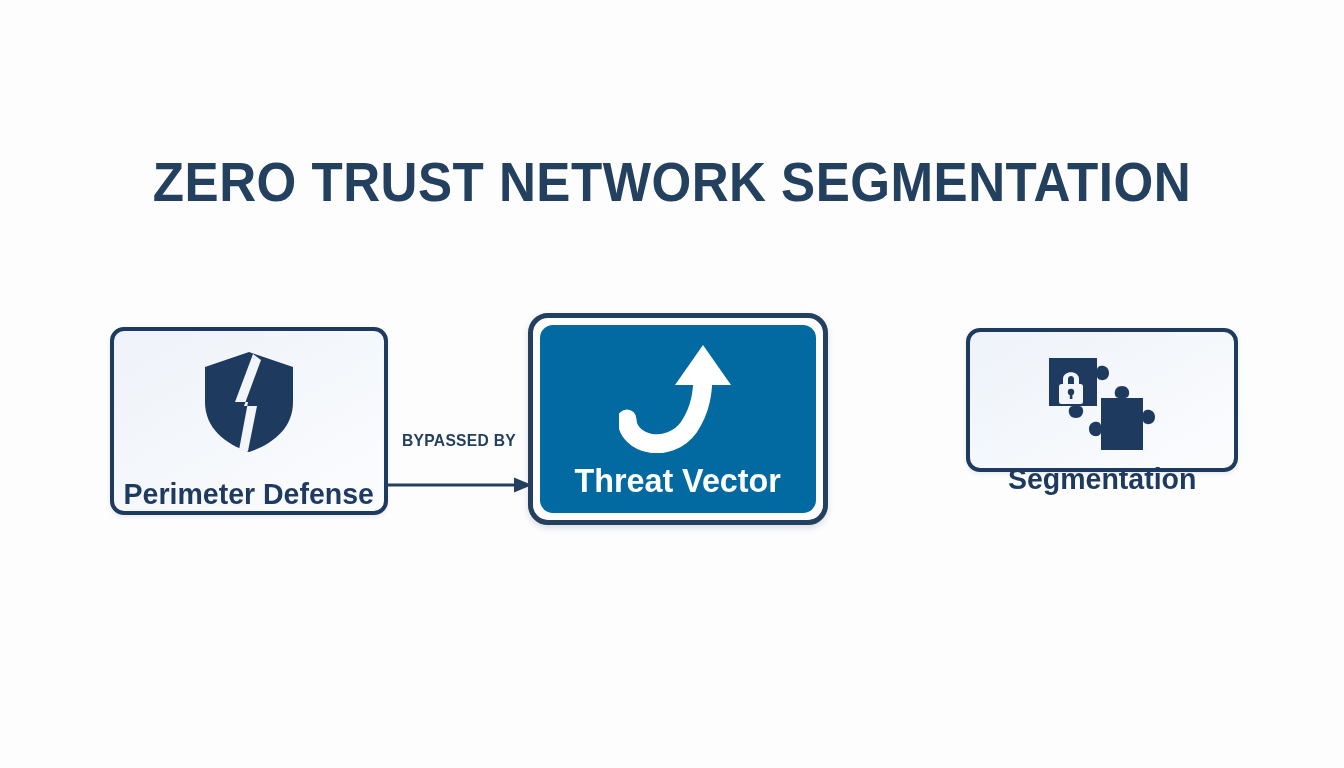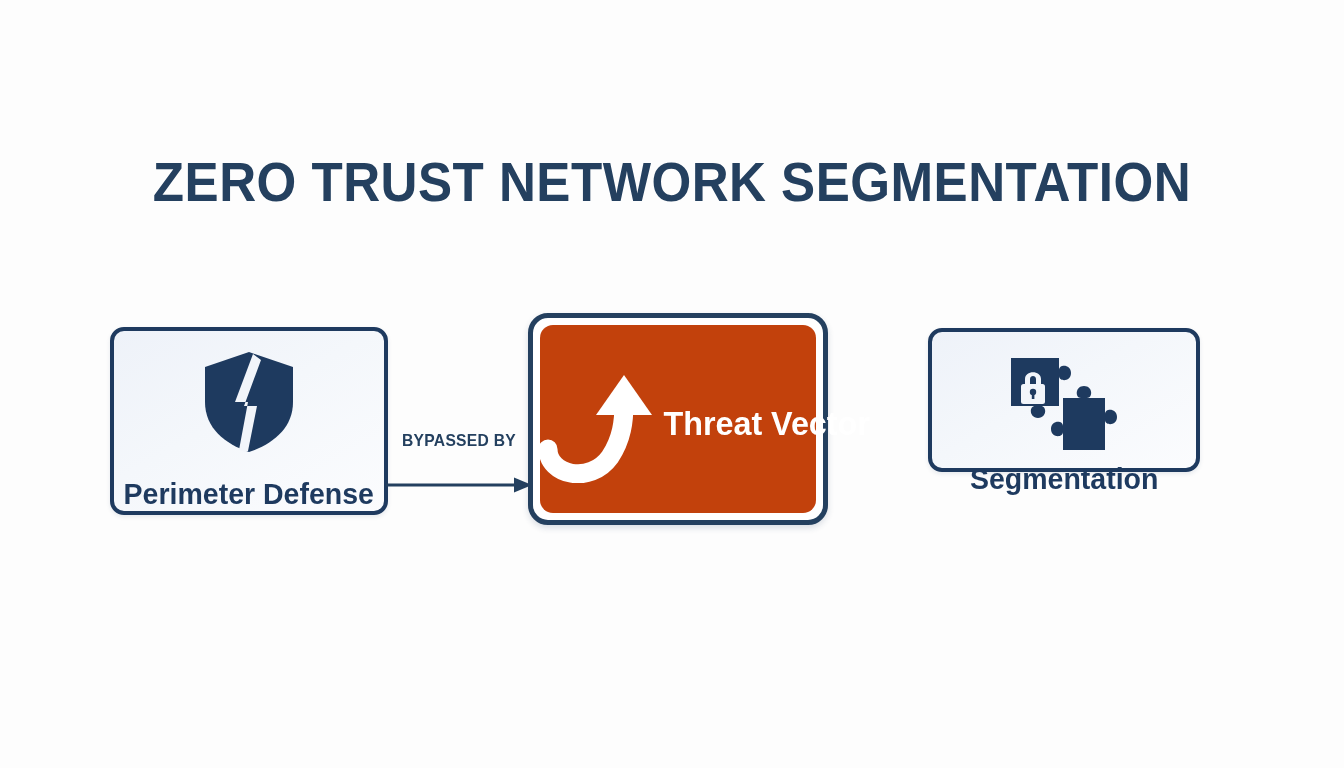"Threat Vector" #node-threat-inner { background: #c2410c -> #0369a1; flex-direction: none -> column }
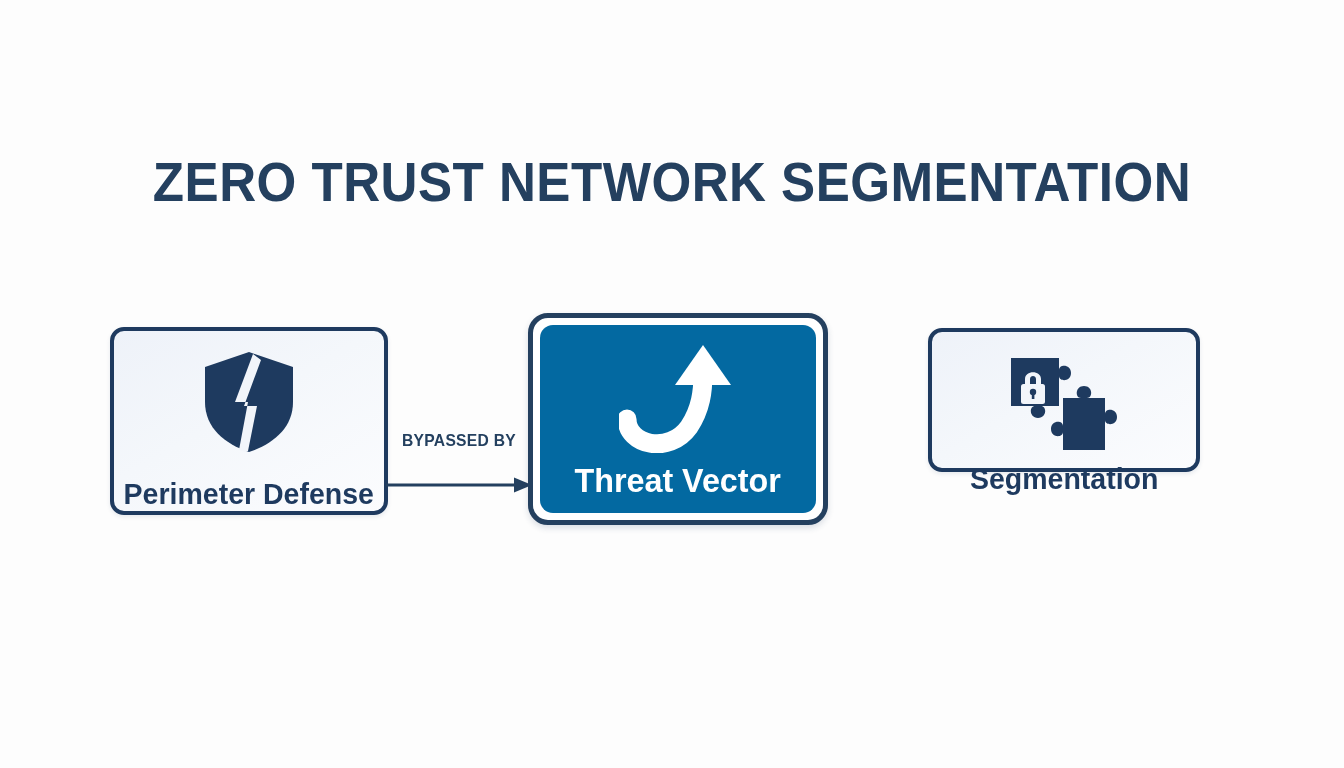"Segmentation" #node-segmentation { left: 928px -> 966px }
